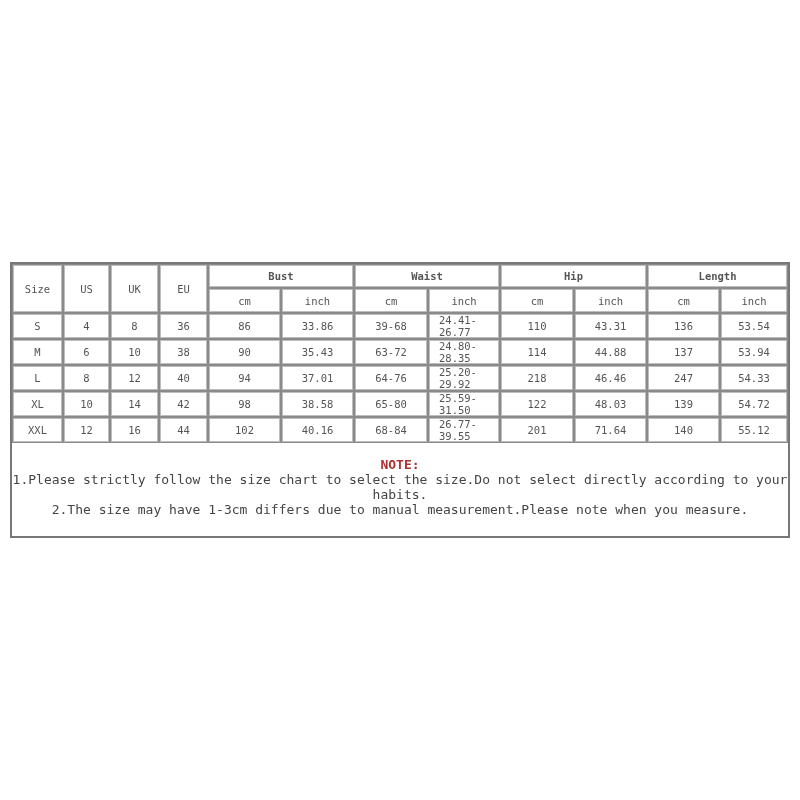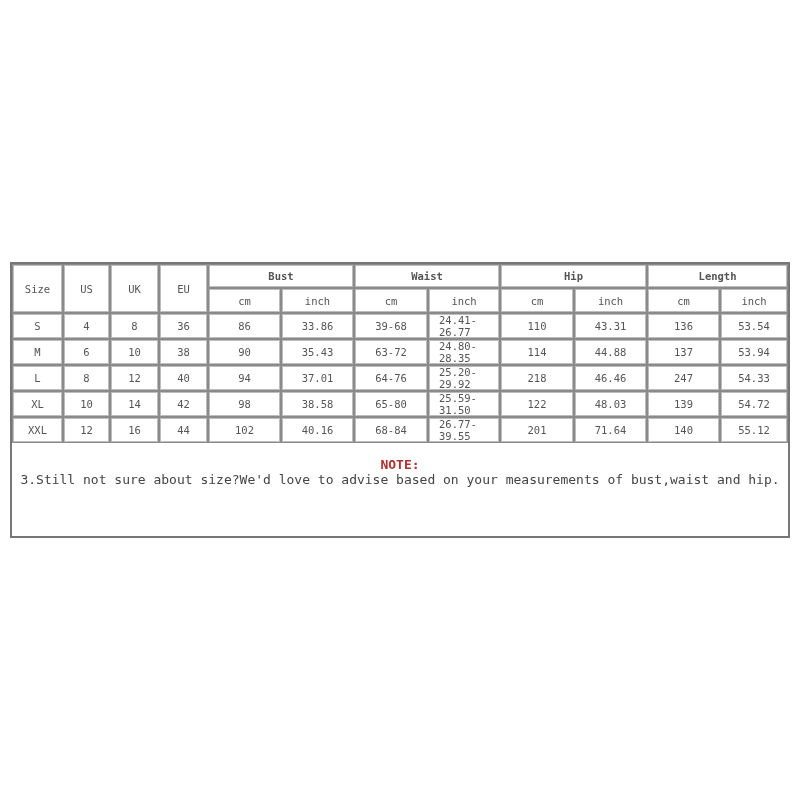"1.Please strictly follow the size" div { html: none -> <div>1.Please strictly follow the size chart to select the size.Do not select directly according to your habits.</div> }
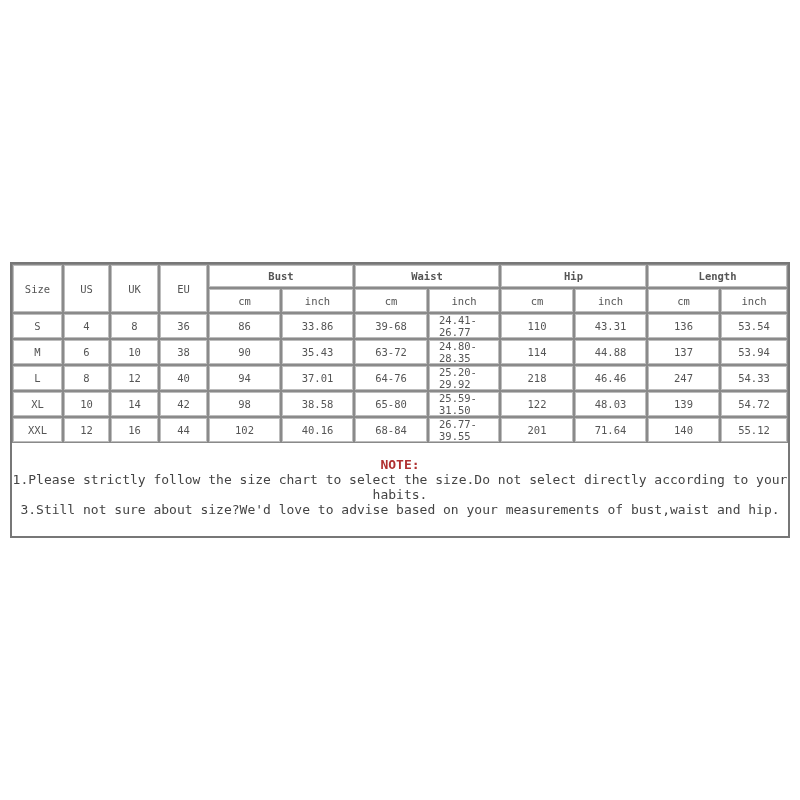"2.The size may have 1-3cm" div { html: none -> <div>2.The size may have 1-3cm differs due to manual measurement.Please note when you measure.</div> }
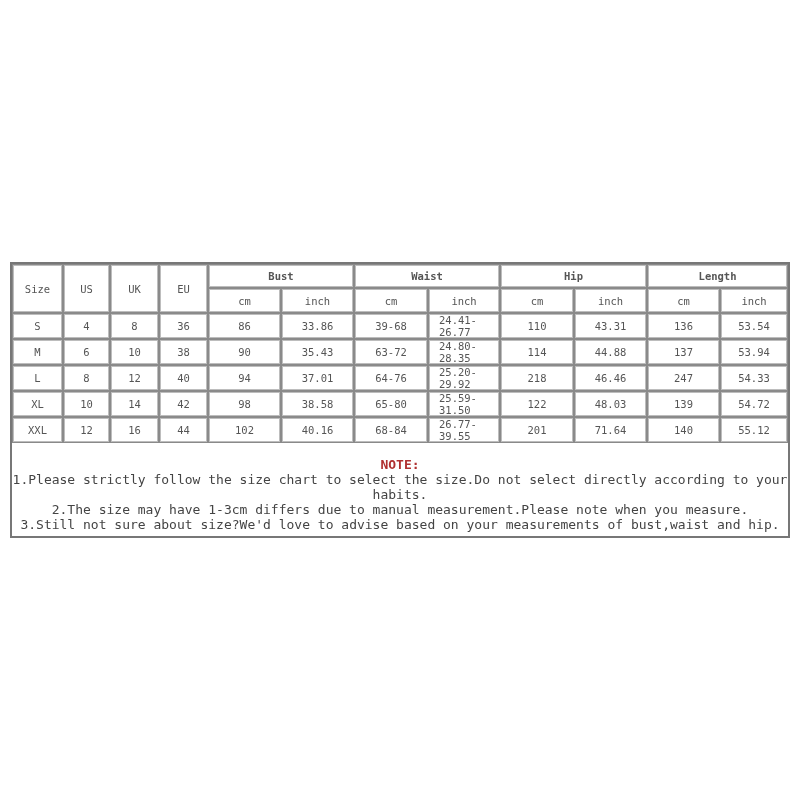"3.Still not sure about size?We'd" div { html: <div>3.Still not sure about size?We'd love to advise based on your measurements of bust,waist and hip.</div> -> none }
